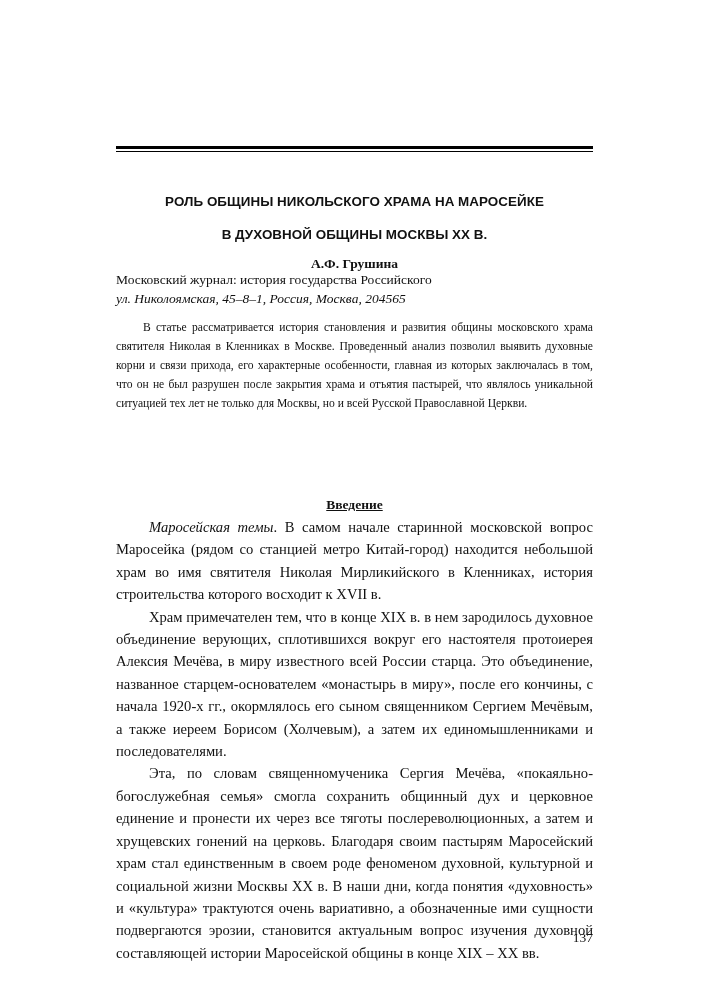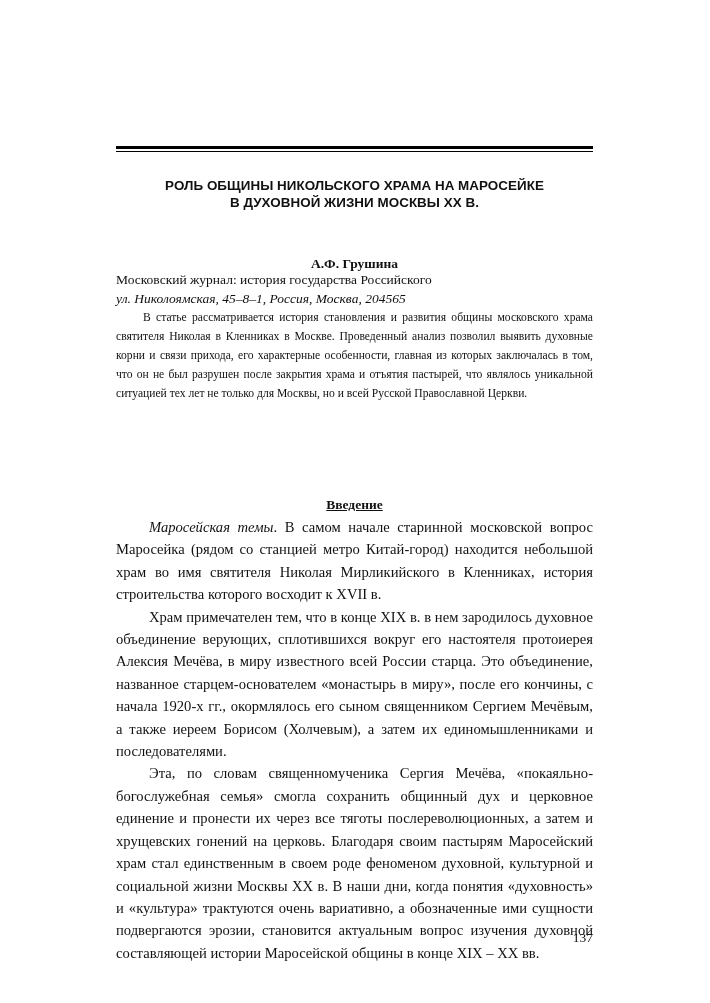"РОЛЬ ОБЩИНЫ НИКОЛЬСКОГО ХРАМА НА" .title div { margin-top: none -> 16px }
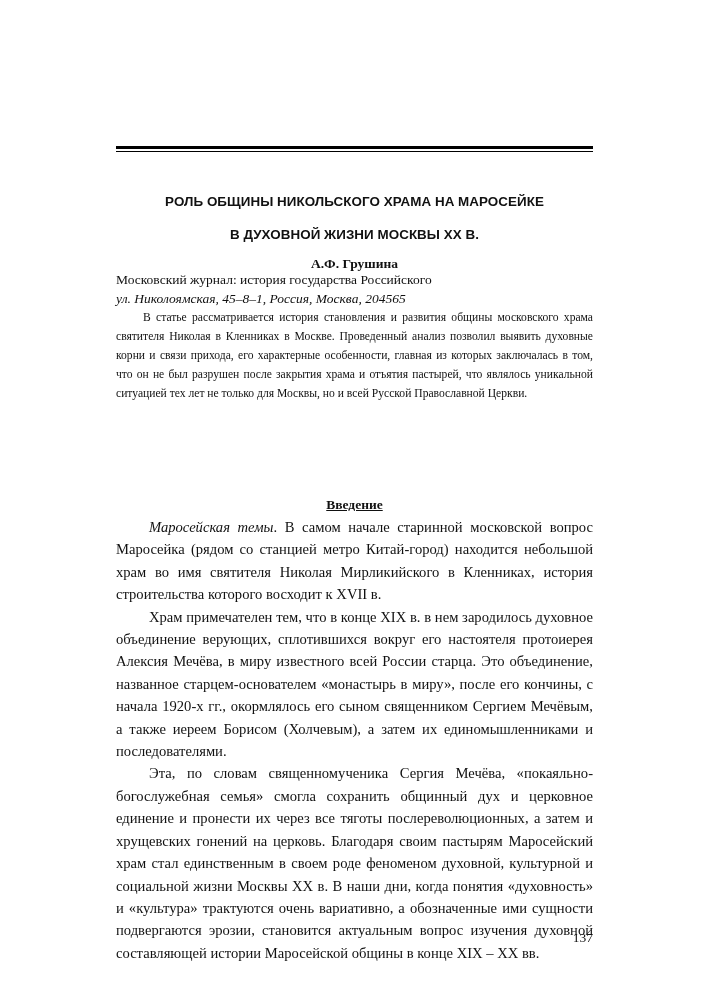"В ДУХОВНОЙ ЖИЗНИ МОСКВЫ XX" div { text: ЖИЗНИ -> ОБЩИНЫ }
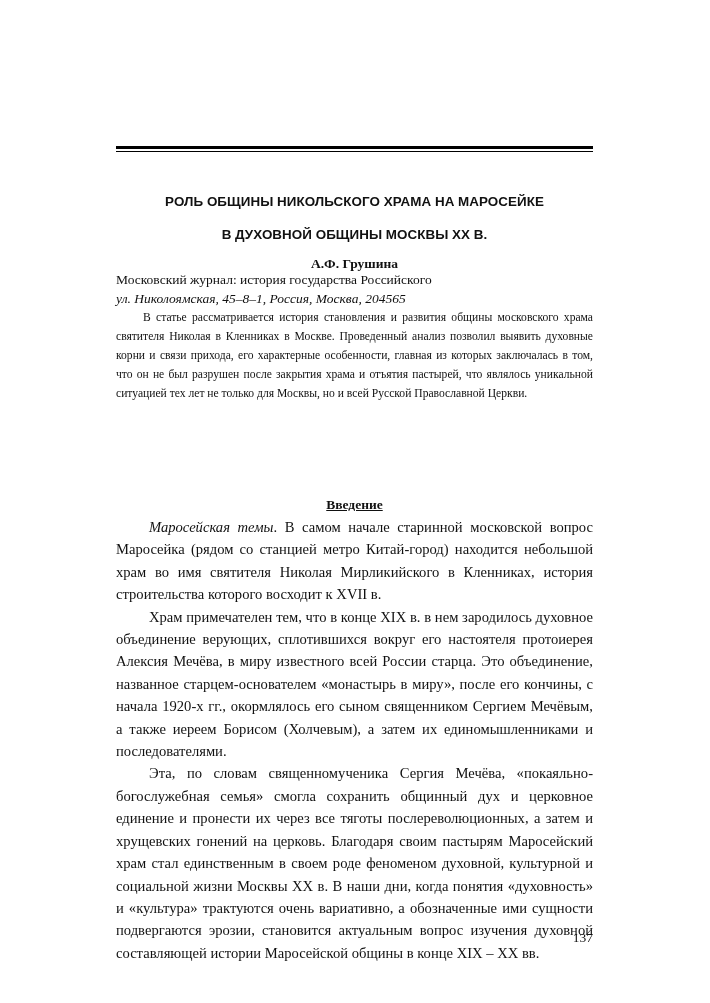"В статье рассматривается история" .abstract { top: 308px -> 318px }
